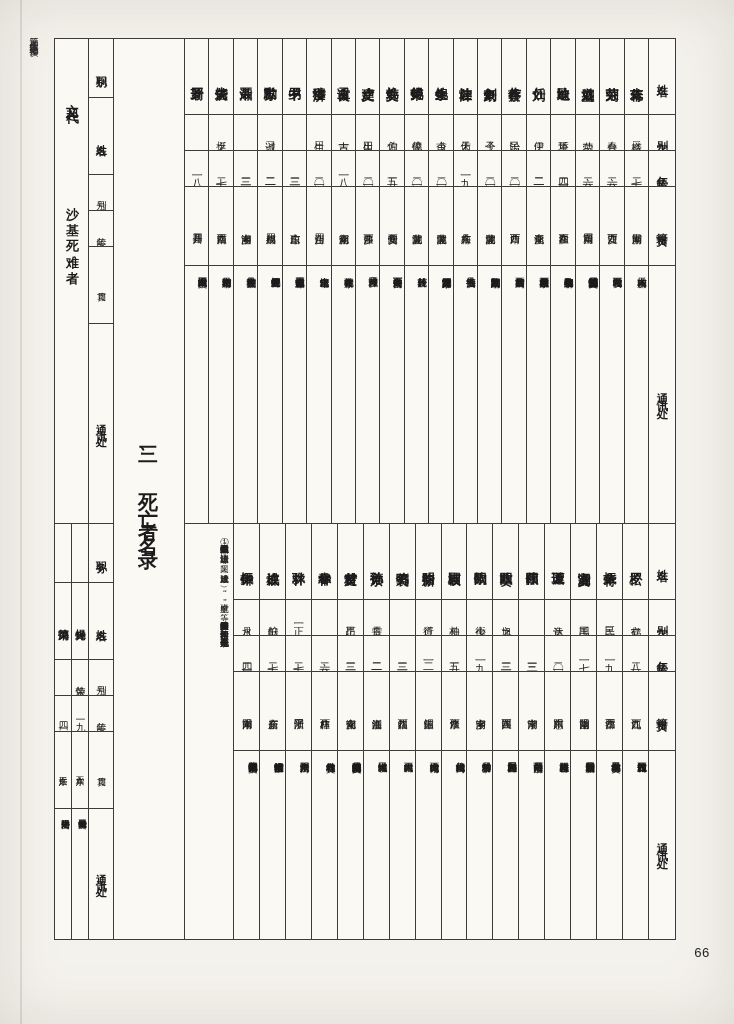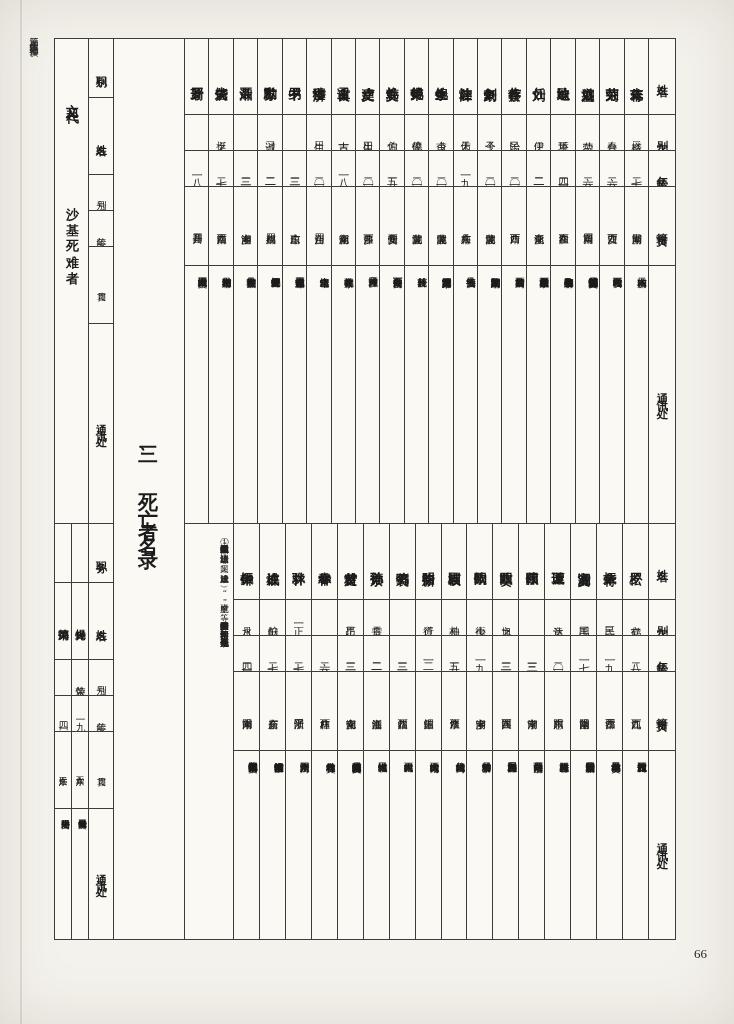"66" .page-number { font-family: Liberation Serif, serif -> Liberation Mono, monospace }
